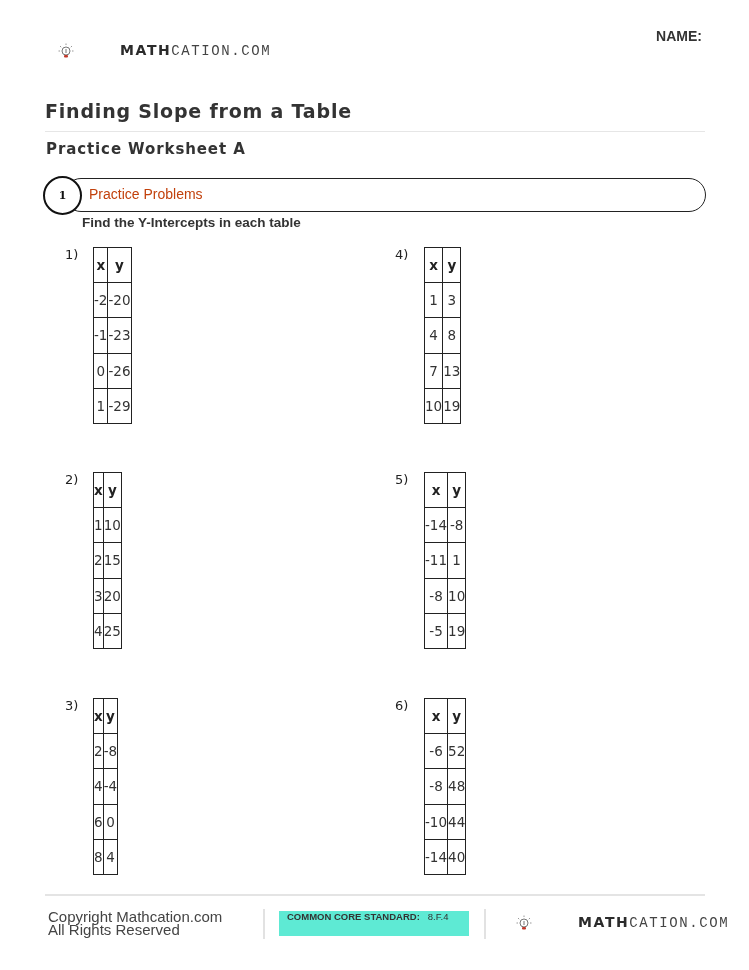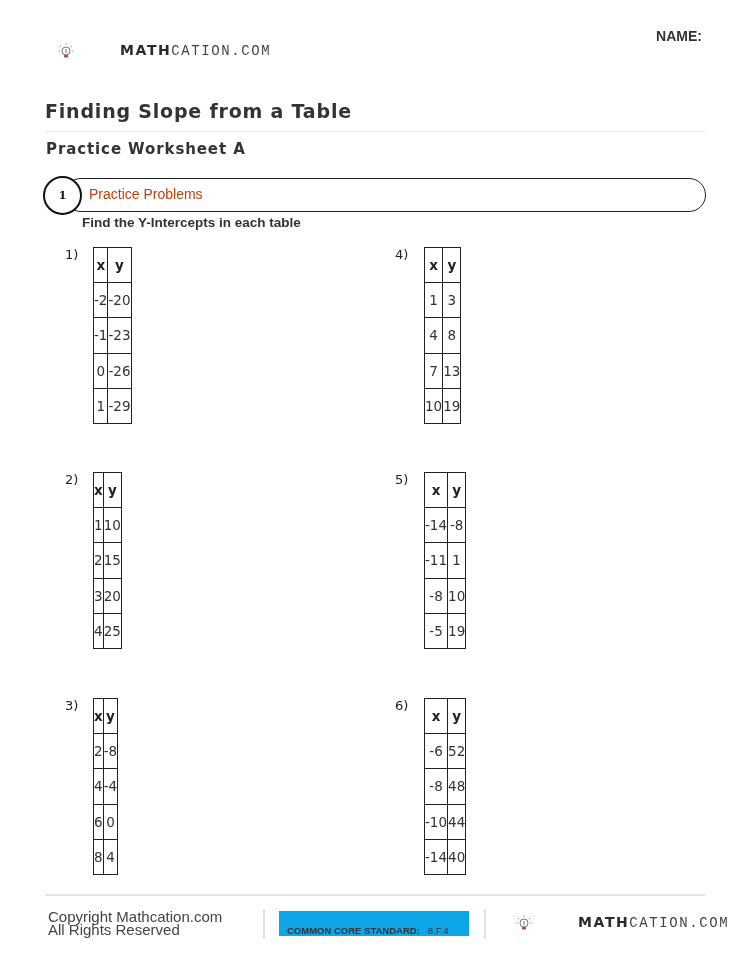"COMMON CORE STANDARD:" .standard-box { align-items: flex-end -> flex-start; background: #0ea5e9 -> #5eead4 }
